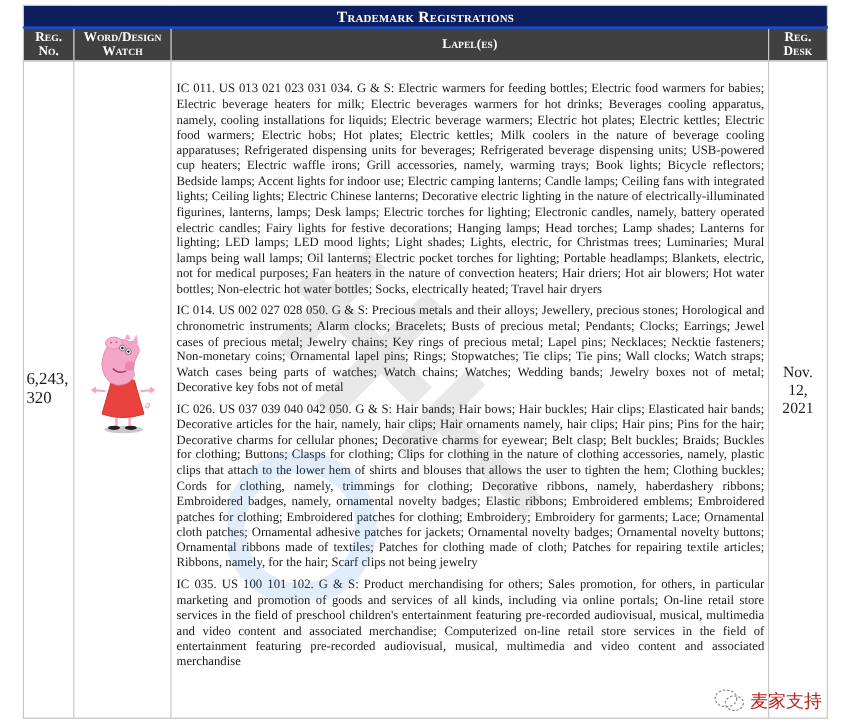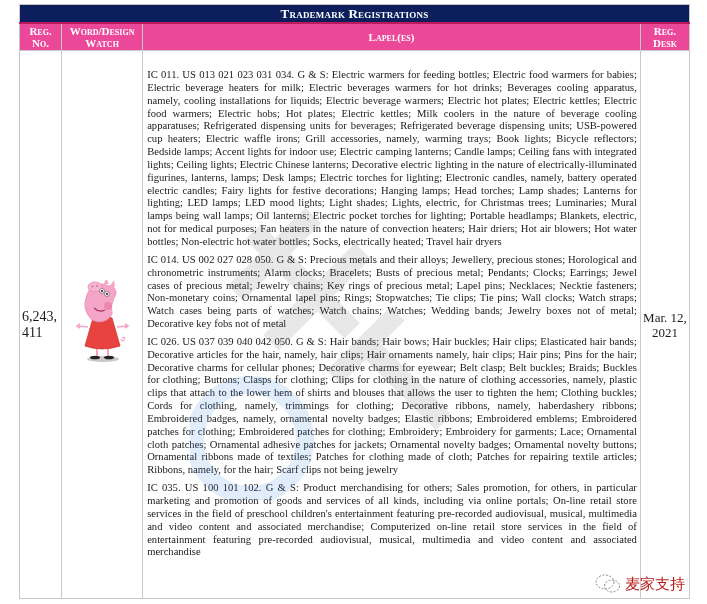"Trademark Registrations" .title-row th { border-bottom: 2px solid #be185d -> 2px solid #1d4ed8 }
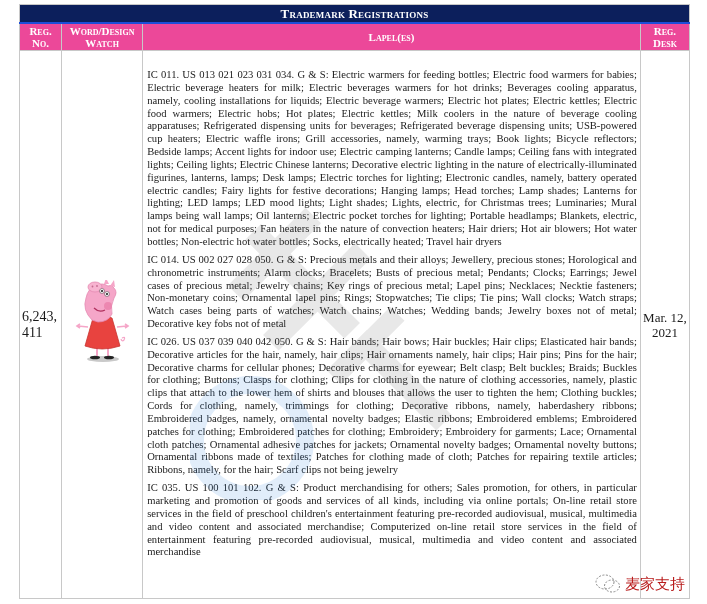"Reg. No." .header-row th { background: #ec4899 -> #404040 }
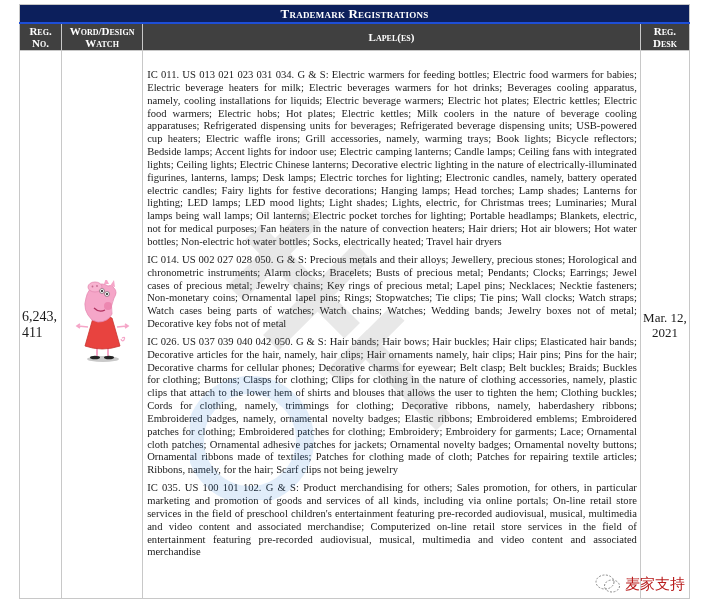"6,243, 411" td.reg-no { text: 411 -> 320 }
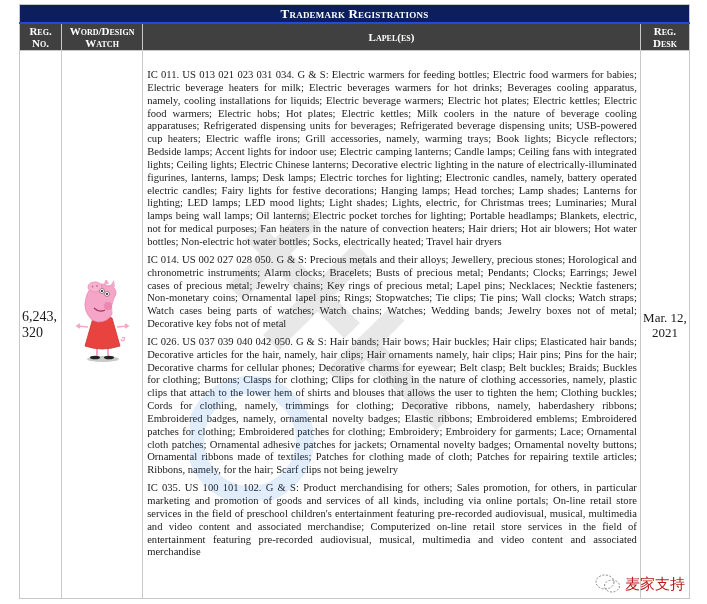"Mar. 12, 2021" td.date { text: Mar -> Nov }
